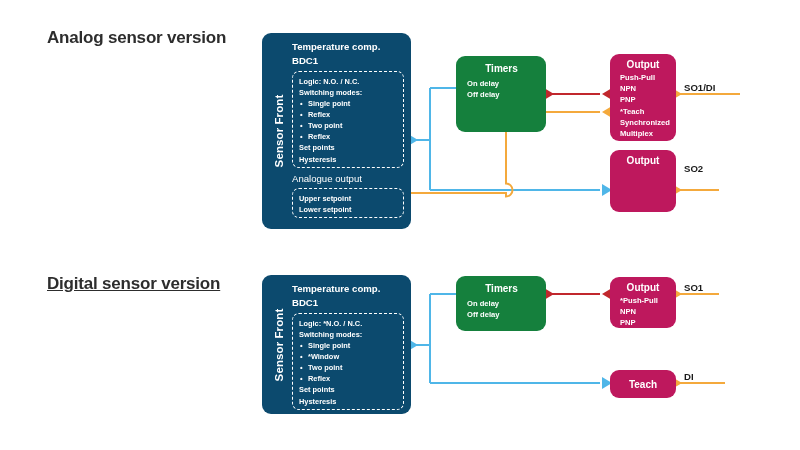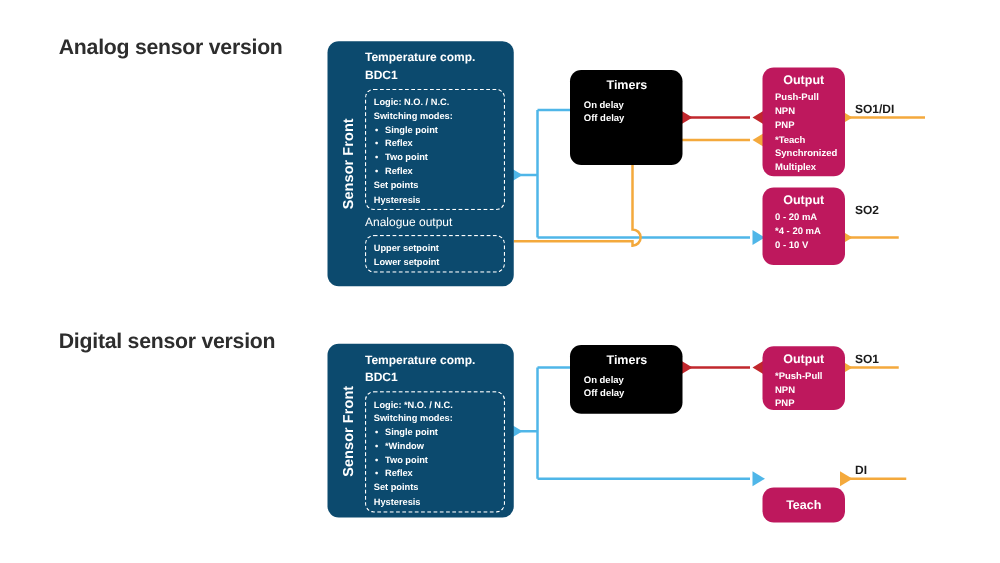"Timers" .node.red { background: #000000 -> #15803d }
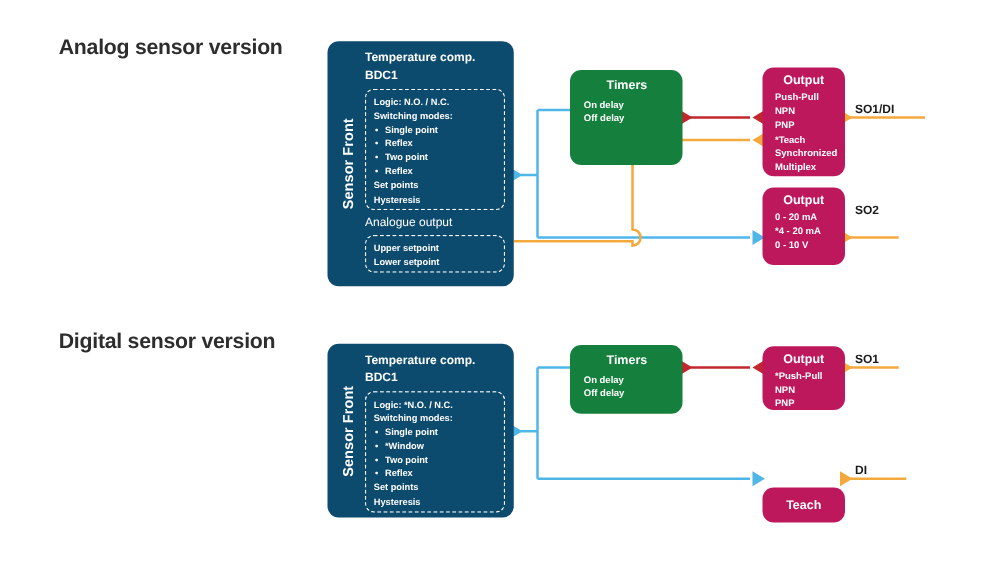"0 - 20 mA" div.node-lines { html: <div> <div>0 - 20 mA</div> <div>*4 - 20 mA</div> <div>0 - 10 V</div> </div> -> none }
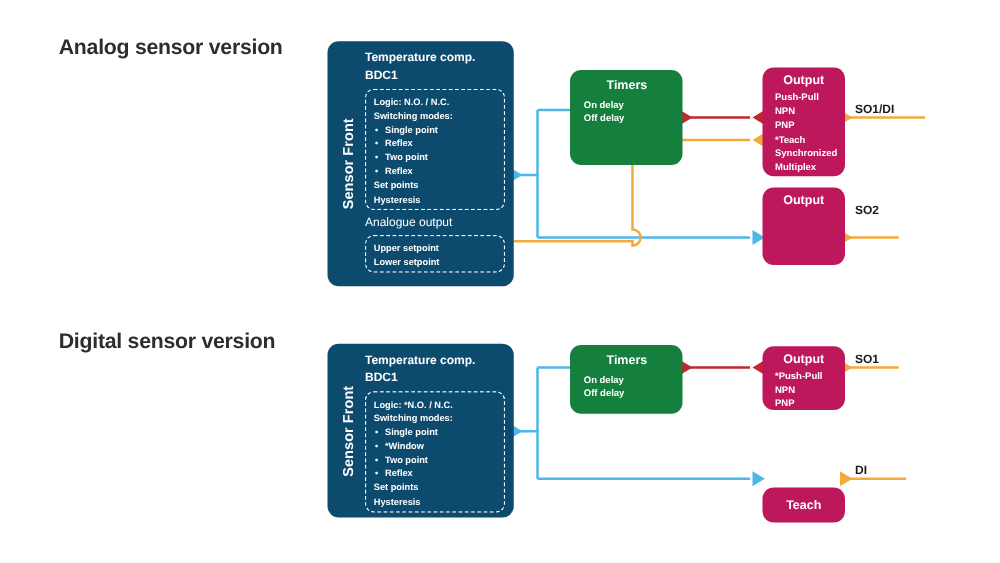"Digital sensor version" #title-digital { text-decoration: none -> underline; top: 263px -> 274px }
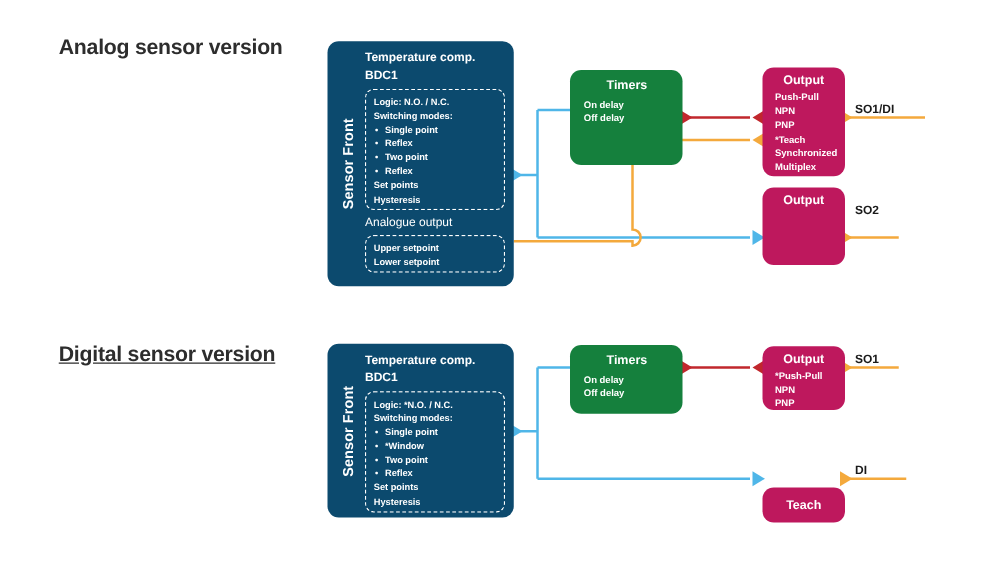"Teach" div.node { top: 390px -> 370px }
